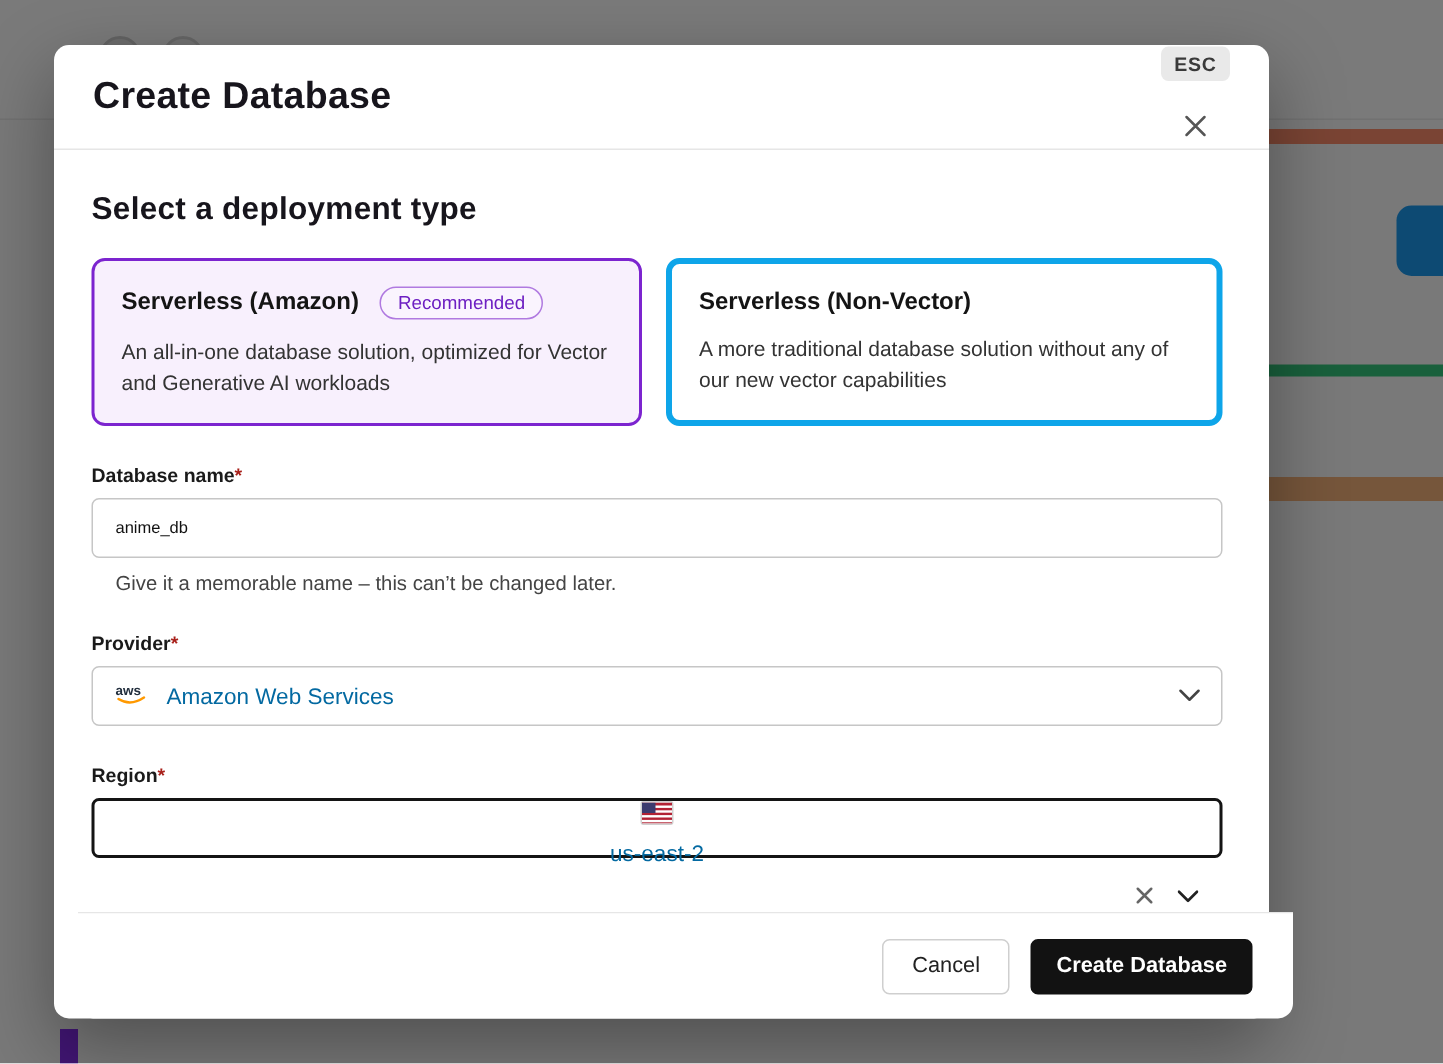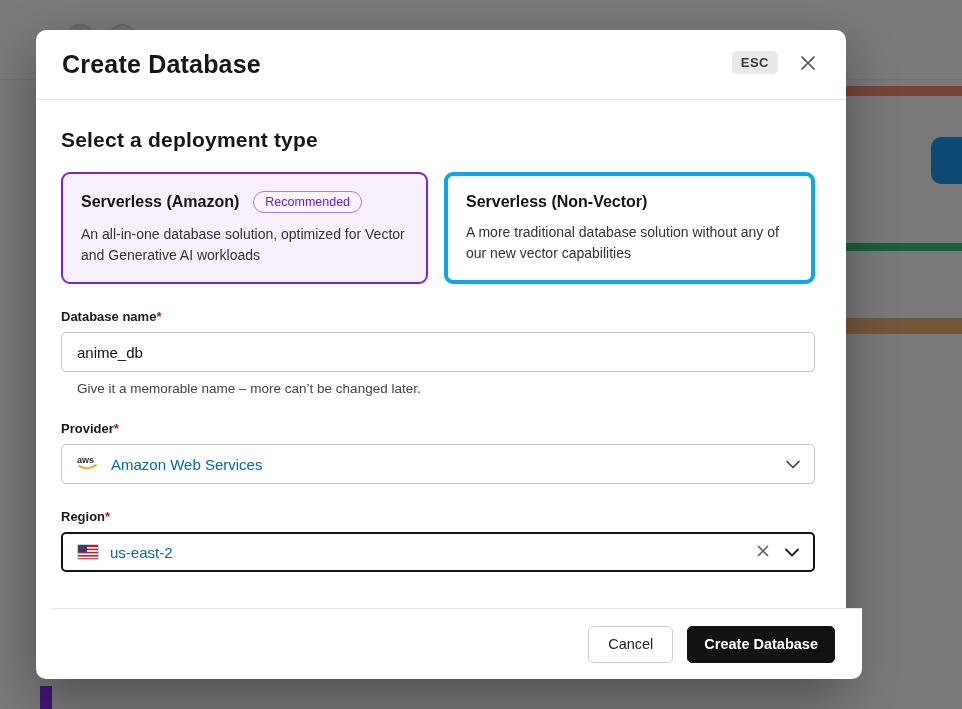"ESC" .header-right { align-items: flex-start -> center; flex-direction: none -> column }
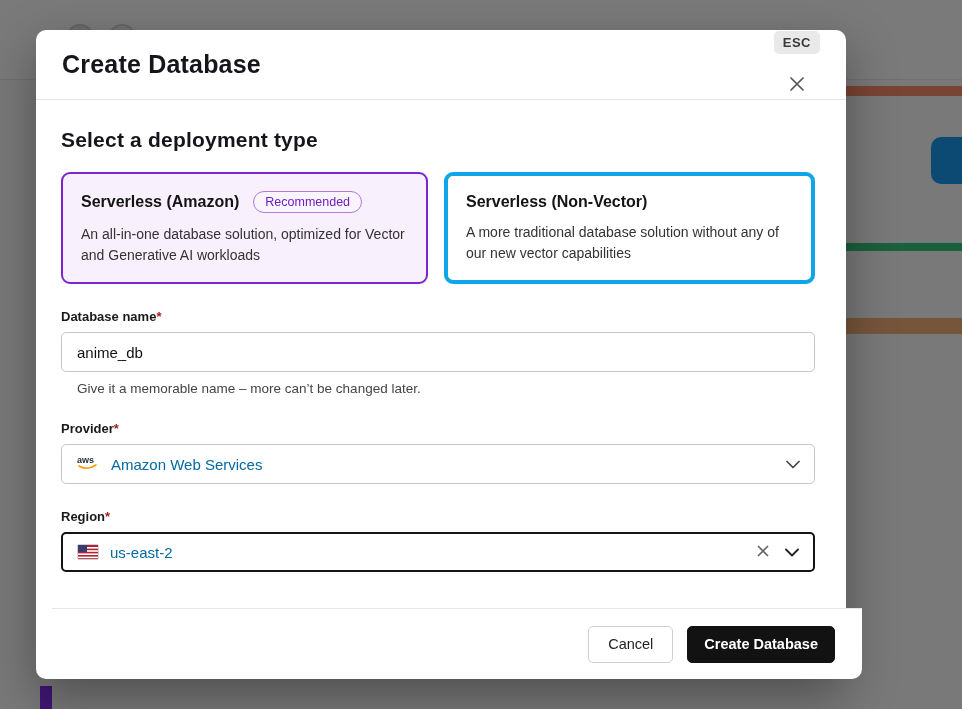"anime_db" .text-input { font-size: 15px -> 11px }
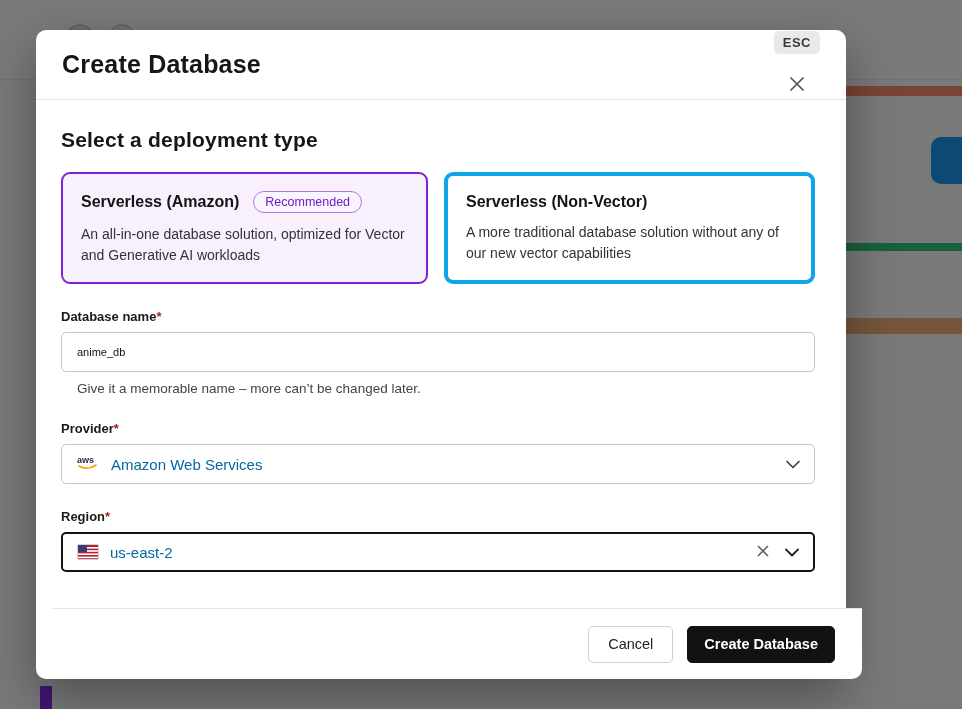"Give it a memorable name" div.helper-text { text: more -> this }
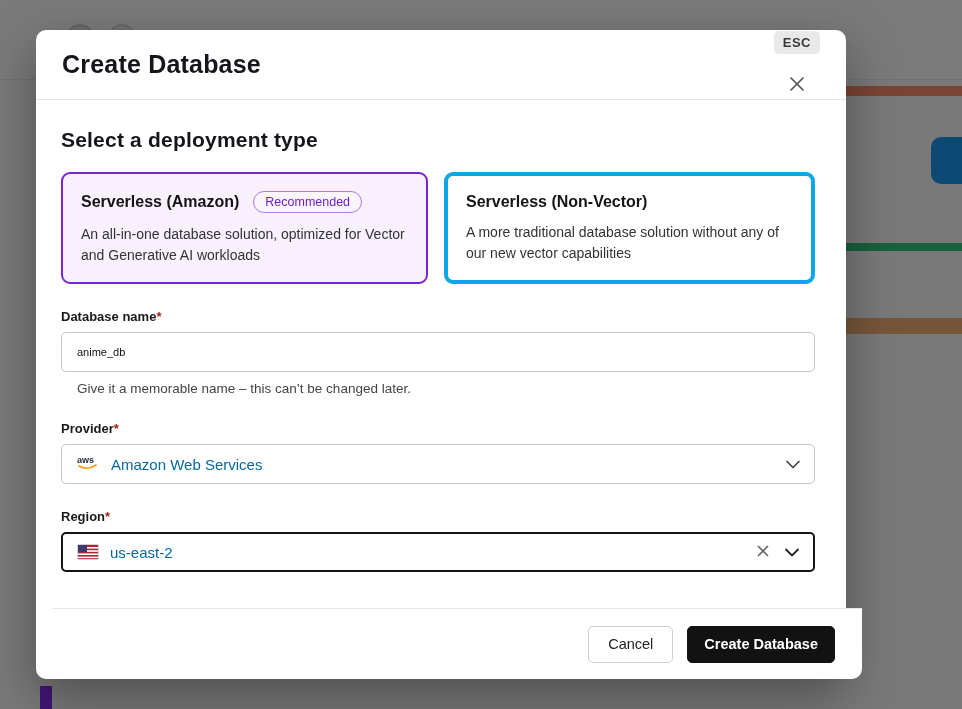"us-east-2" .select-control.focused { flex-direction: none -> column }
